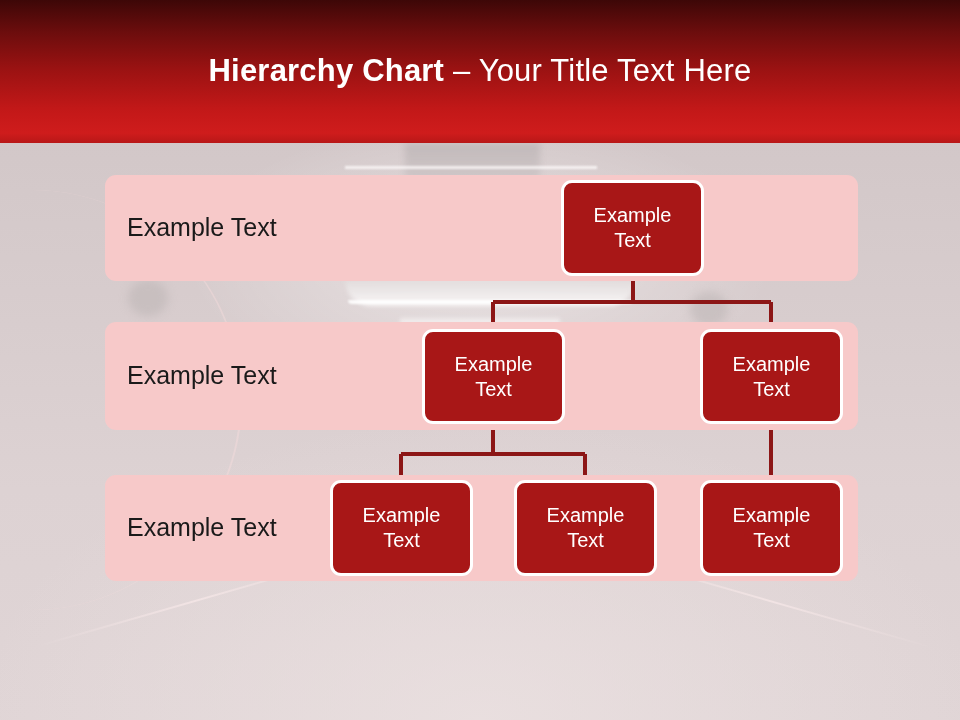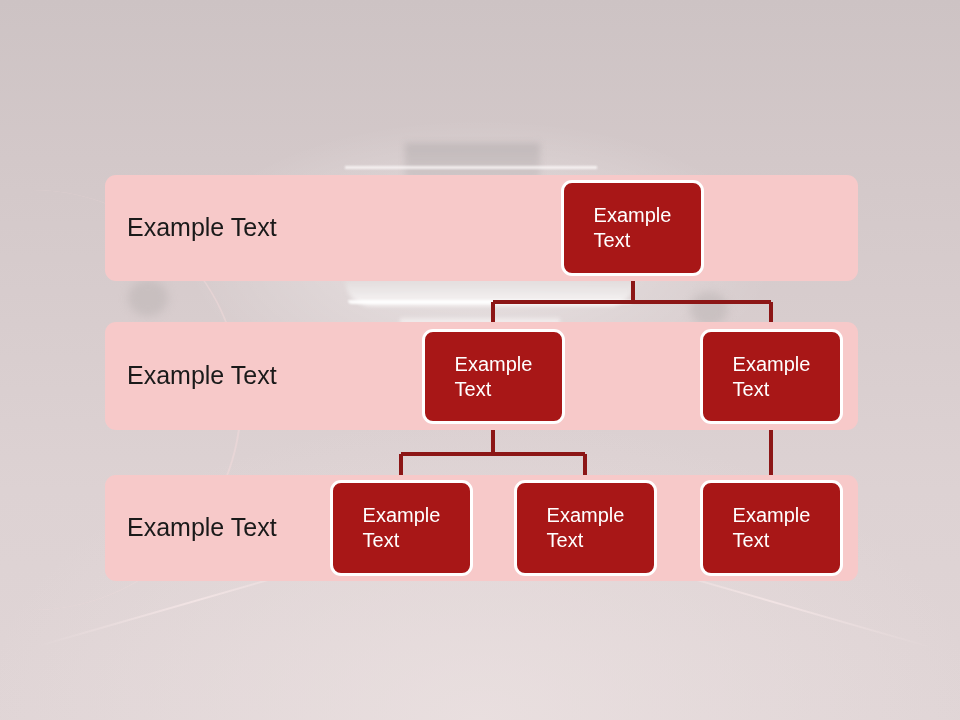"Hierarchy Chart – Your Title" div.title-bar { html: none -> <div> <div><span>Hierarchy Chart </span><span>– Your Title Text Here</span></div> </div> }
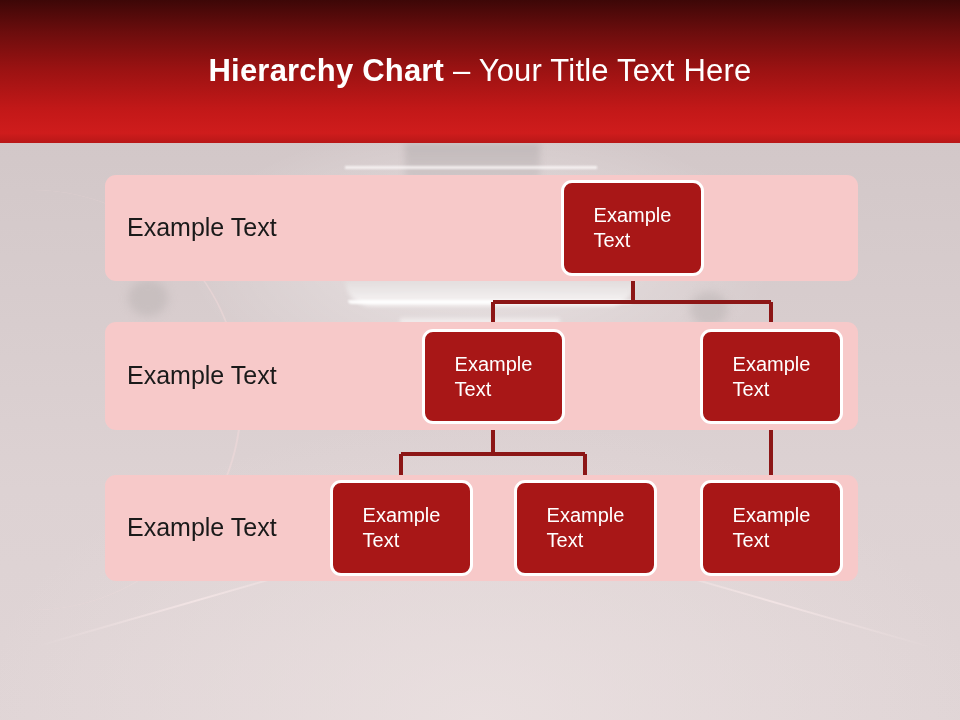"Example" .node { text-align: left -> center }
